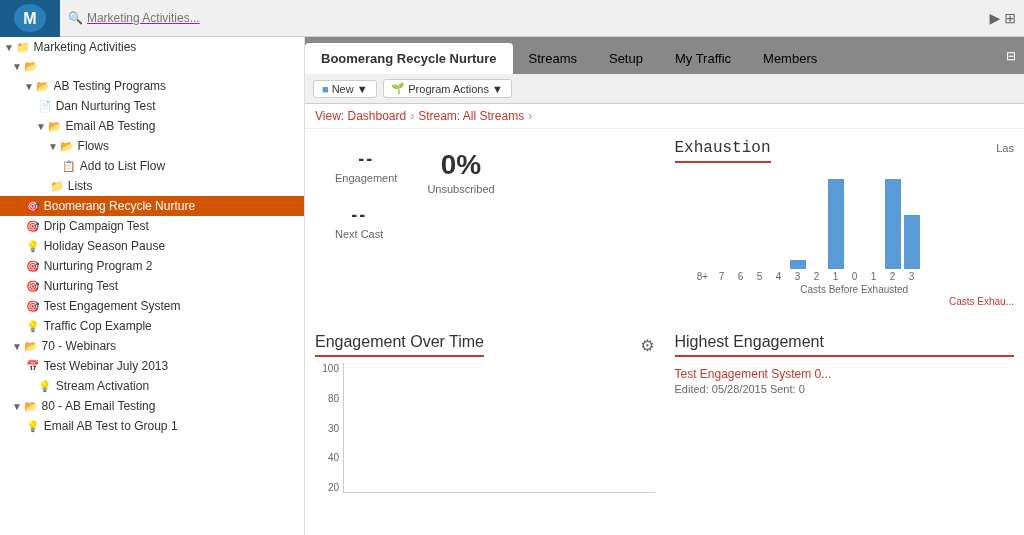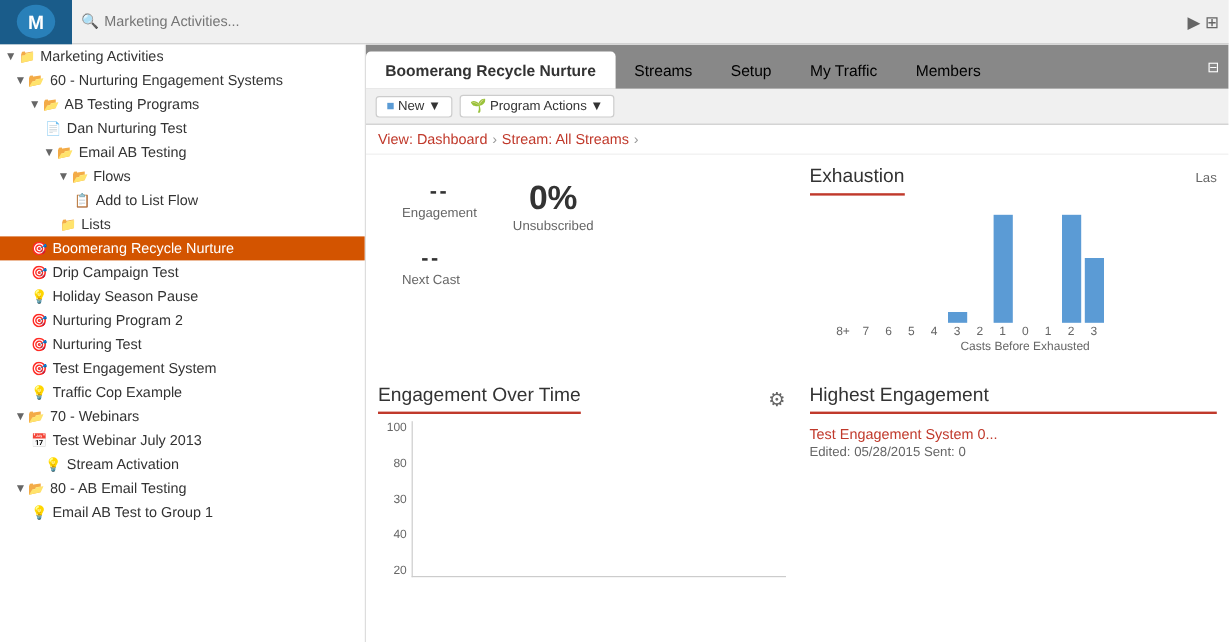"Marketing Activities..." input { text-decoration: none -> underline }
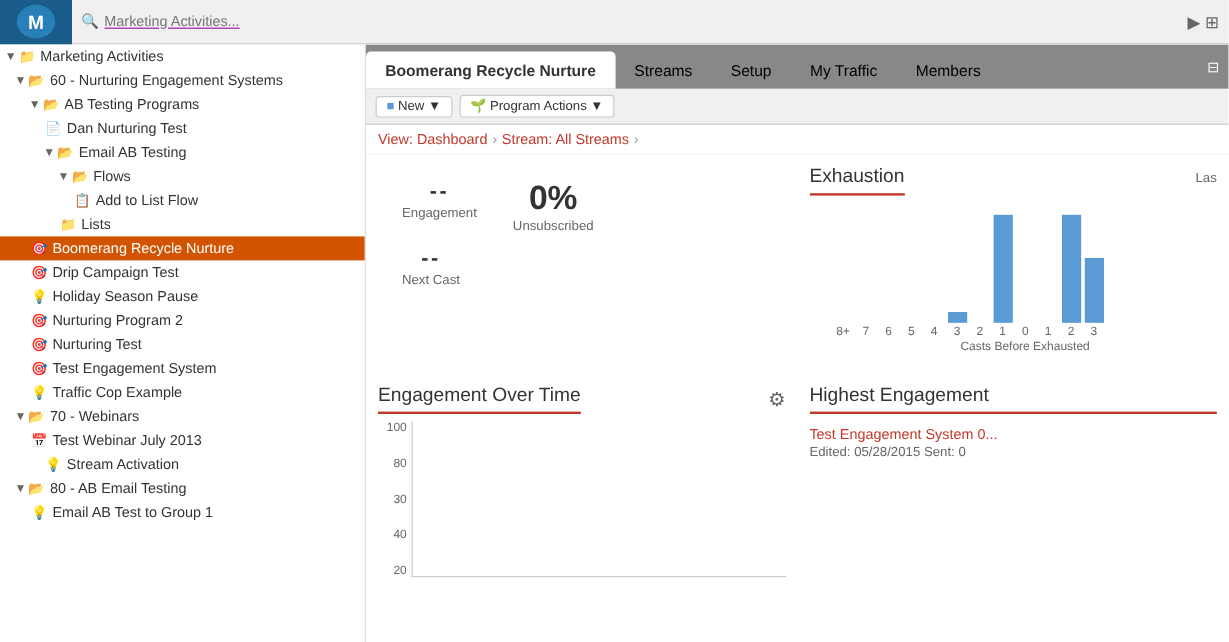"60 - Nurturing Engagement Systems" span.tree-label { html: <span>60 - Nurturing Engagement Systems</span> -> none }
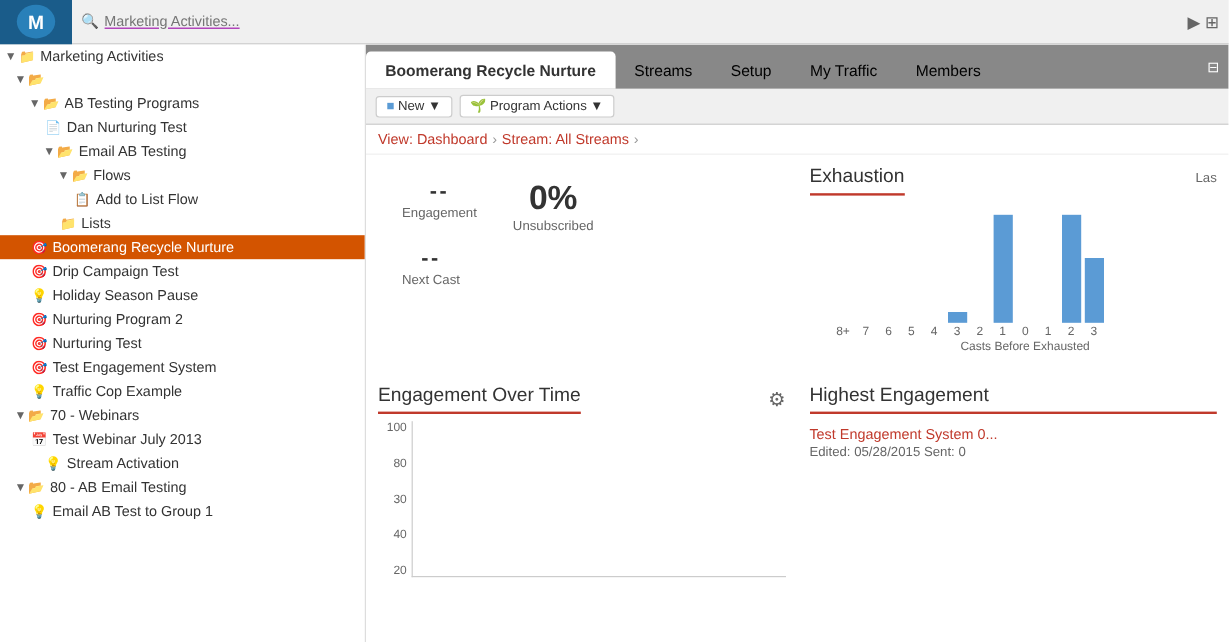"Exhaustion" div.section-title { font-family: none -> Liberation Mono, monospace }
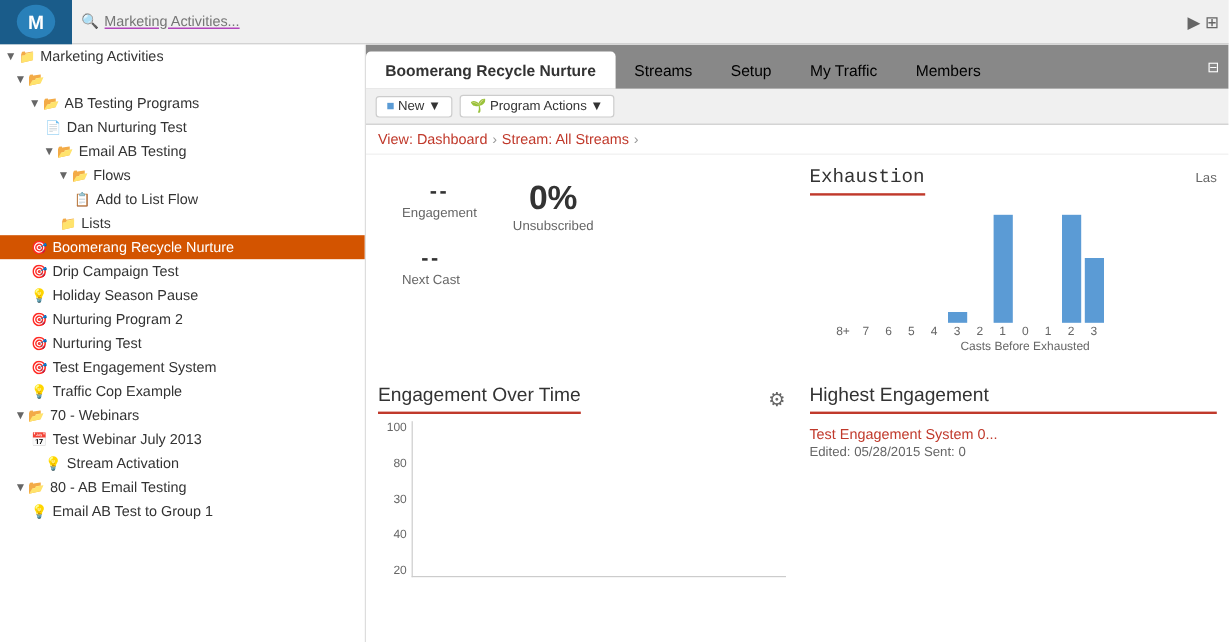"Casts Exhau..." div { html: none -> <div>Casts Exhau...</div> }
